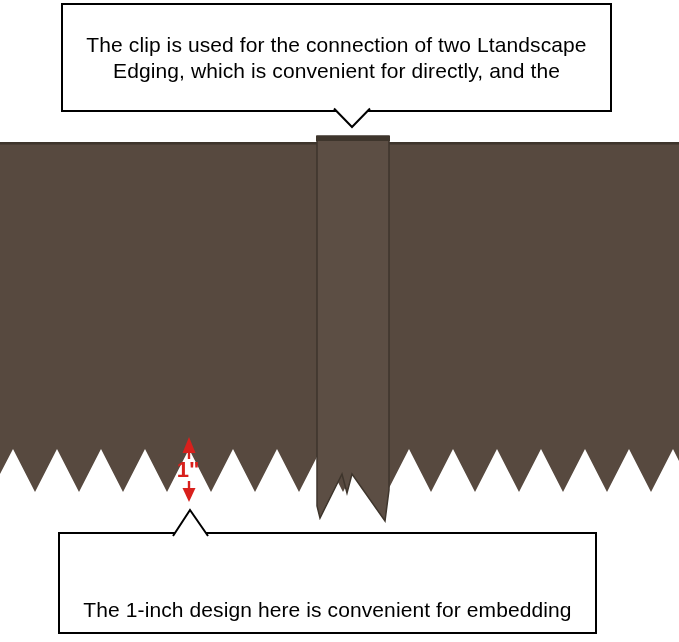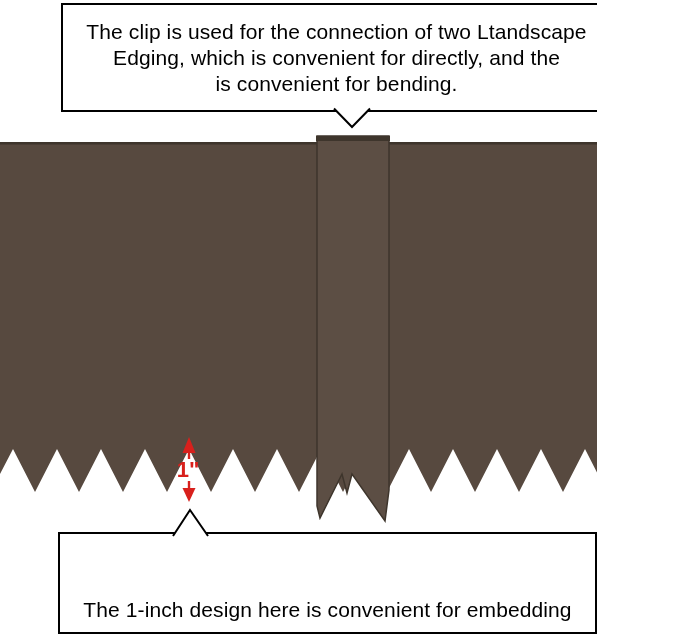"The clip is used for" .stage { width: 597px -> 679px }
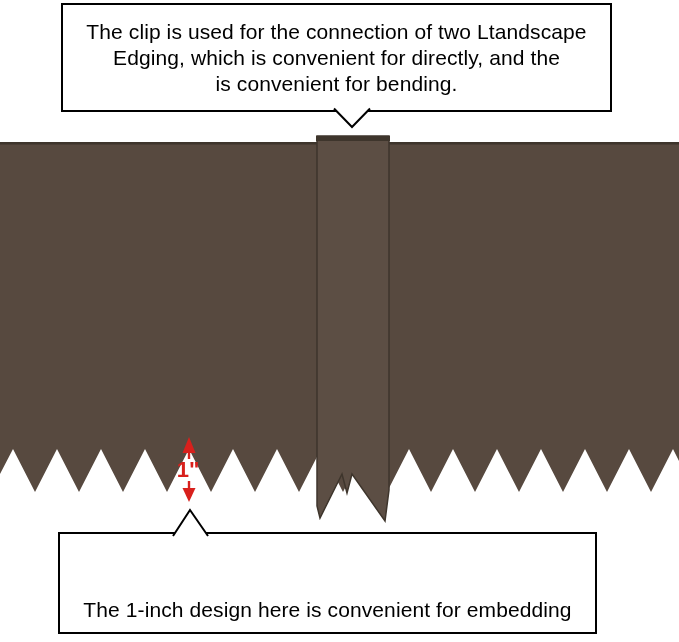"is convenient for bending." div.line { html: <div>is convenient for bending.</div> -> none }
